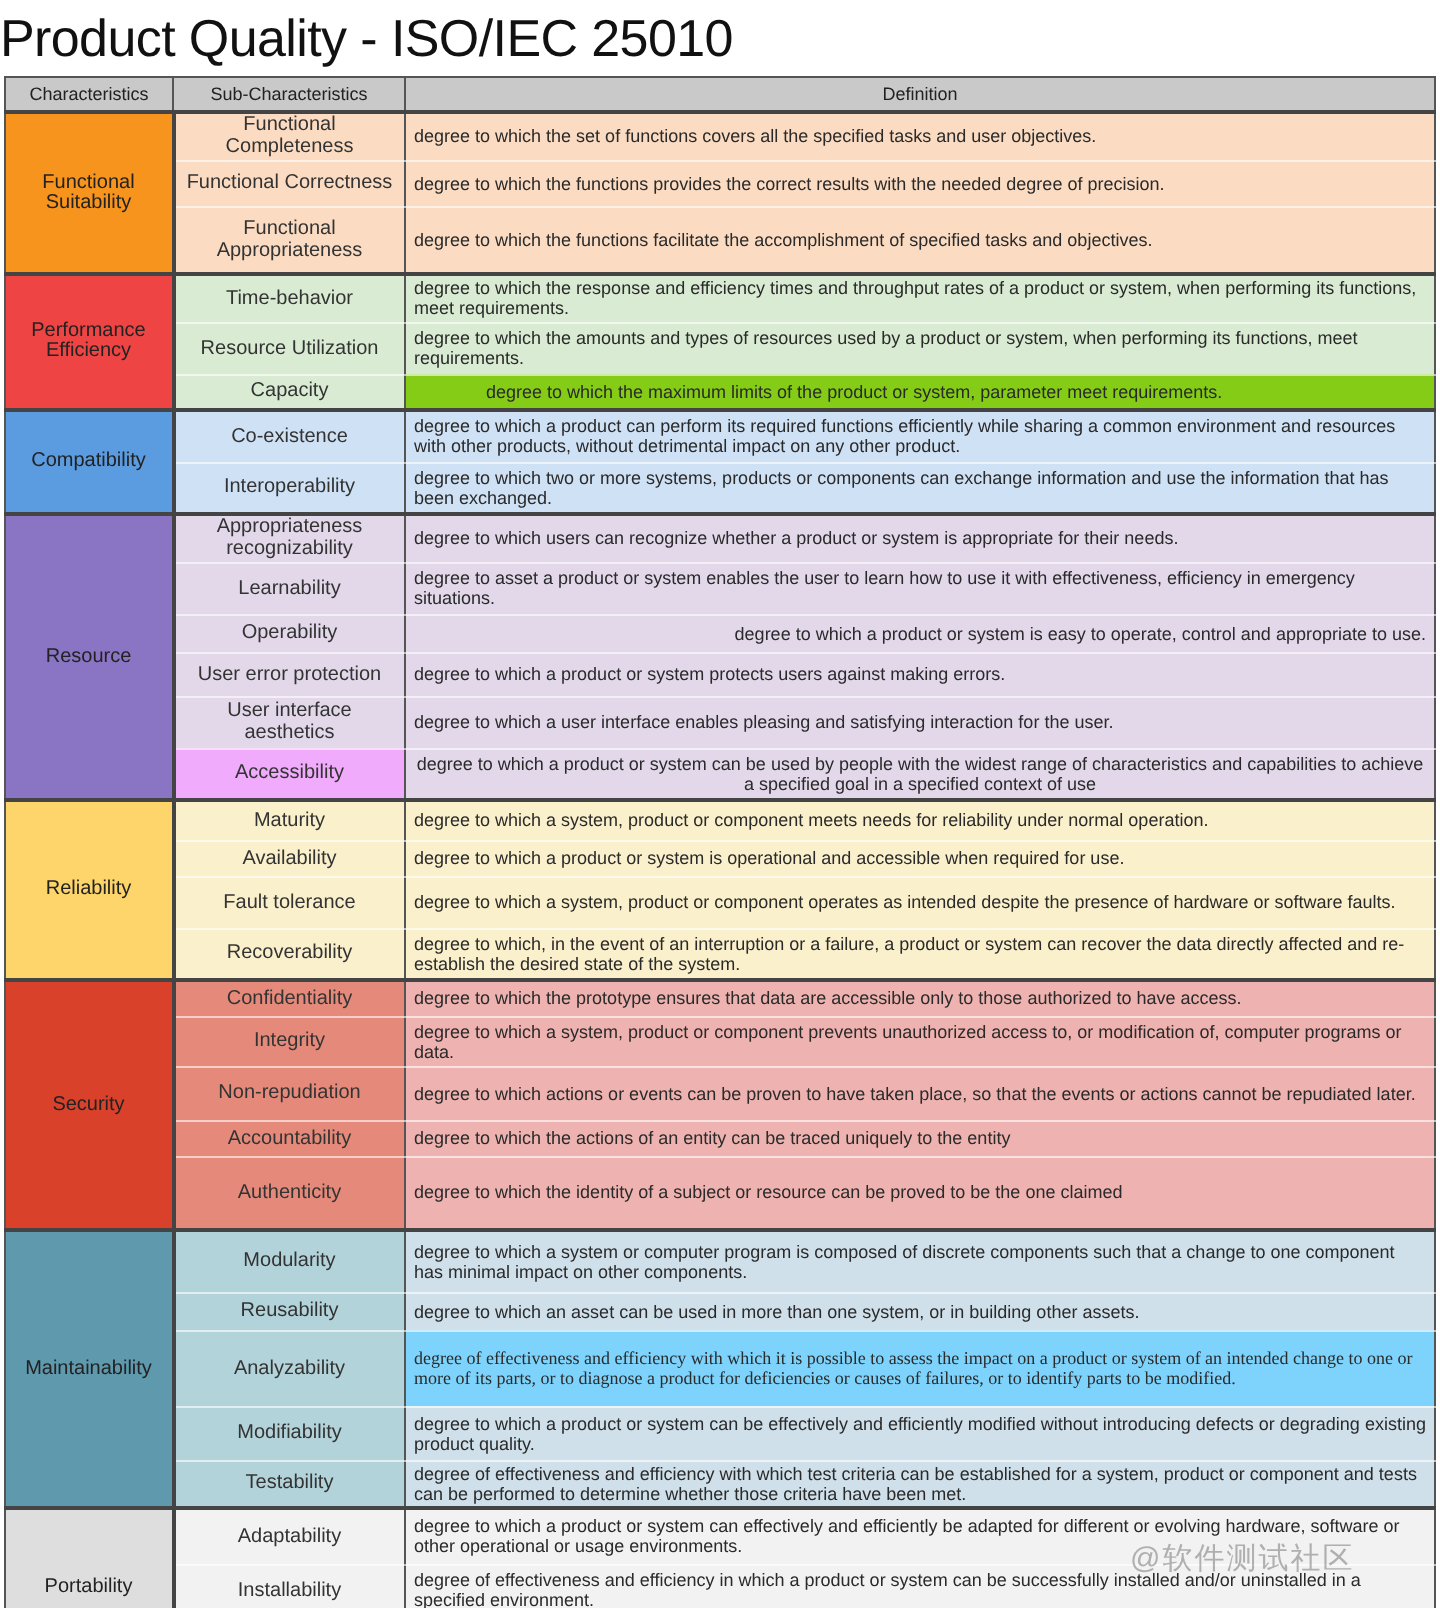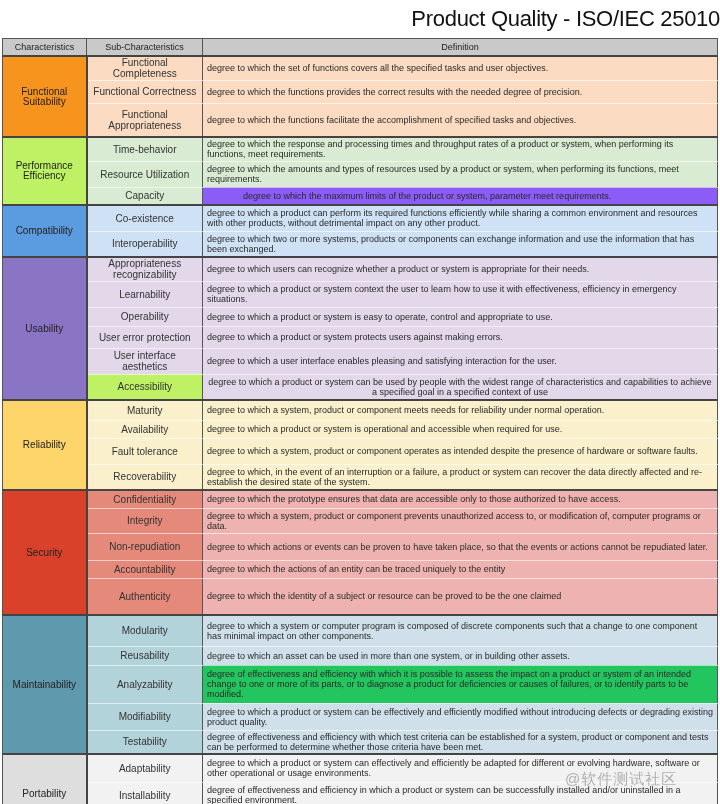"Product Quality - ISO/IEC 25010" .title { font-size: 22px -> 26px; text-align: right -> left }
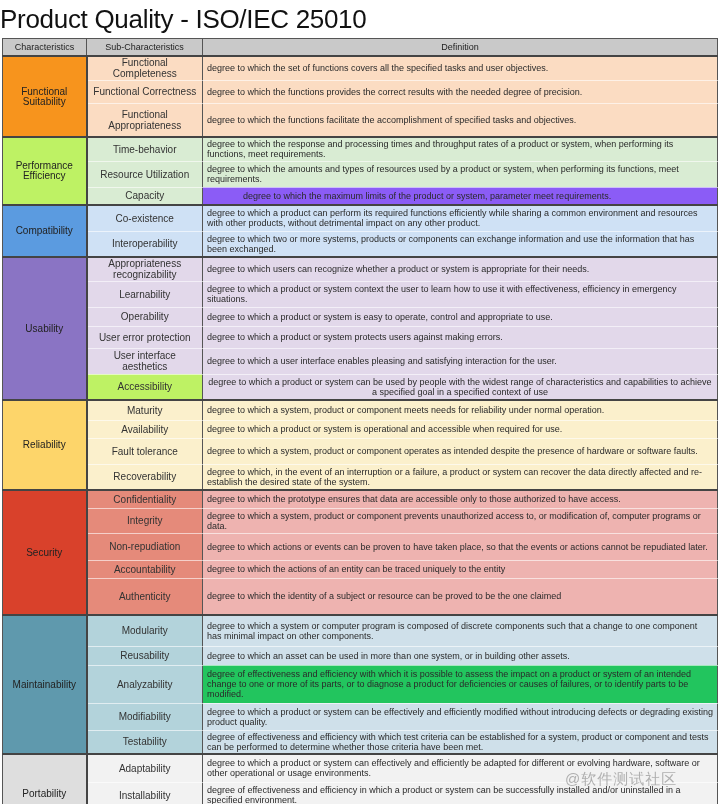"degree to which the response" td.def { text: processing -> efficiency }
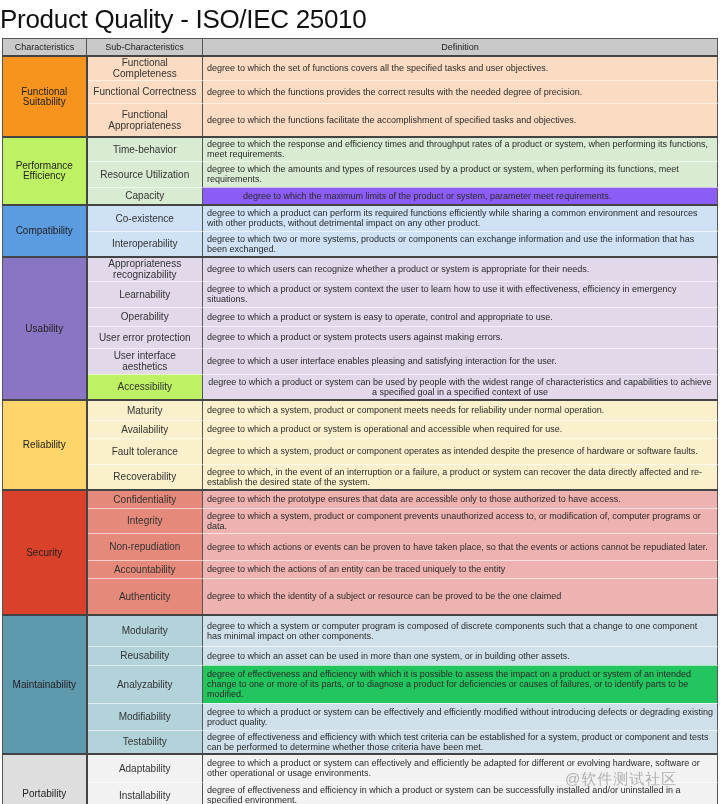"Performance Efficiency" td.char { background: #bef264 -> #ef4444 }
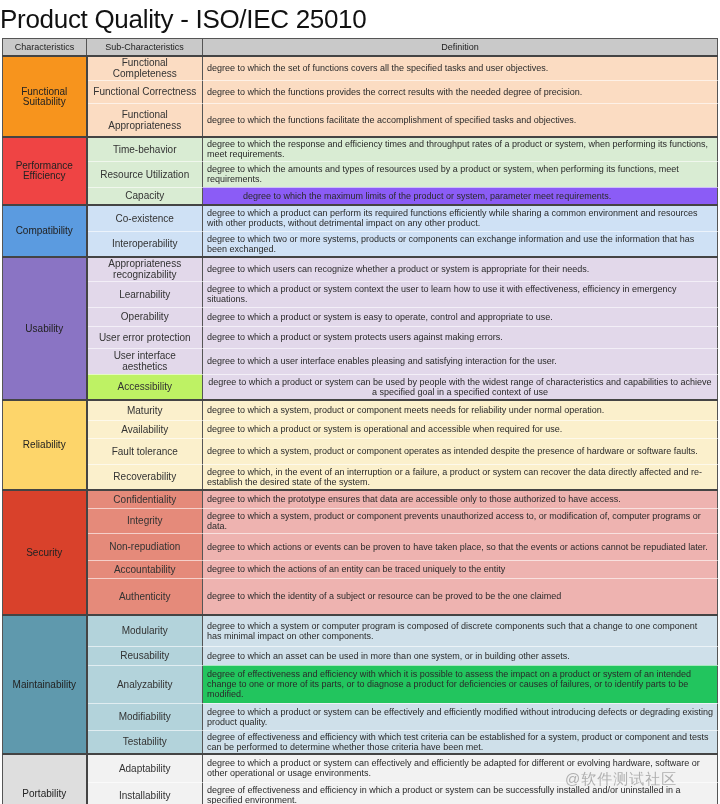"degree to which the maximum" td.def { background: #8b5cf6 -> #84cc16 }
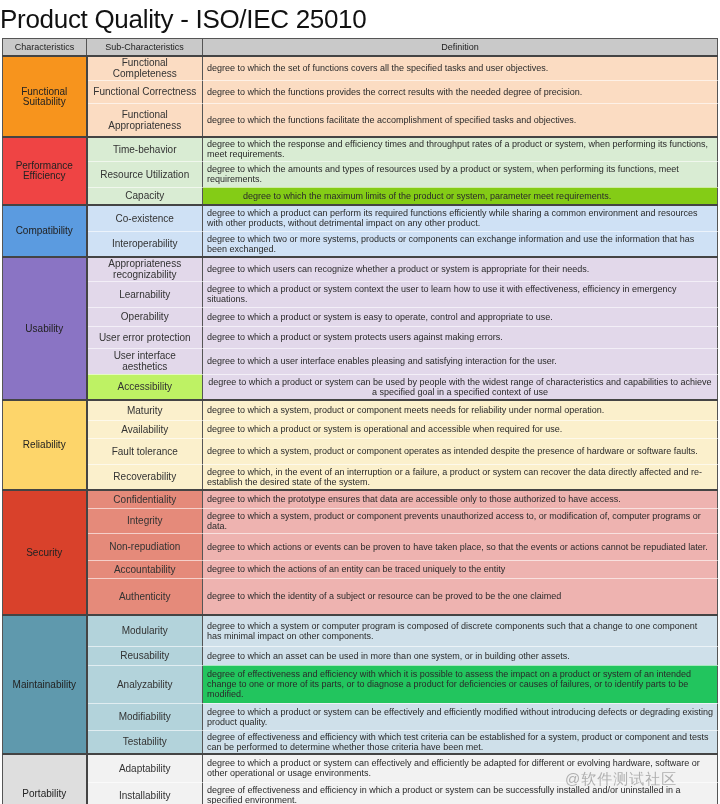"degree to which a product or system context" td.def { text: which a product or system context -> asset a product or system enables }
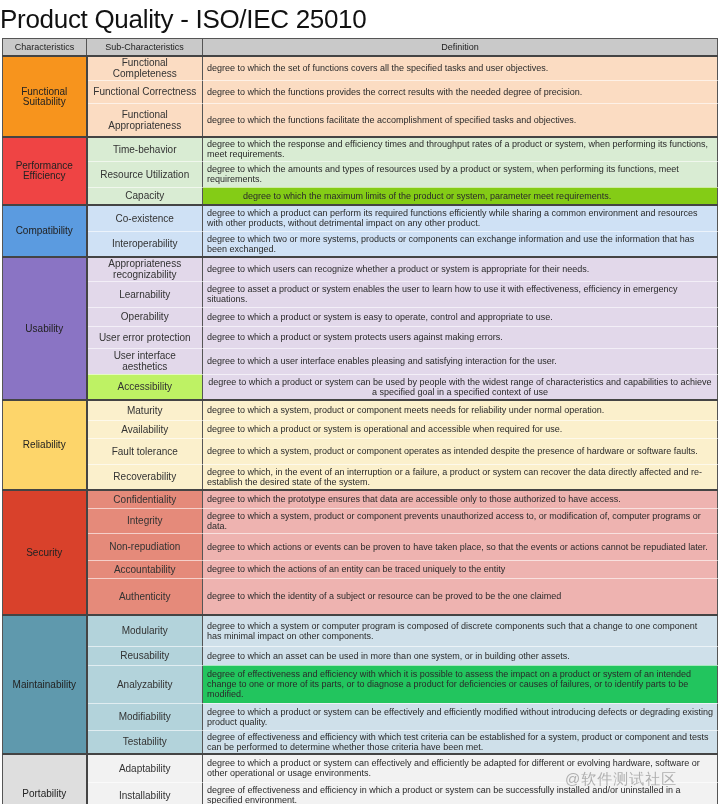"degree to which a product or system is easy" td.def { text-align: none -> right }
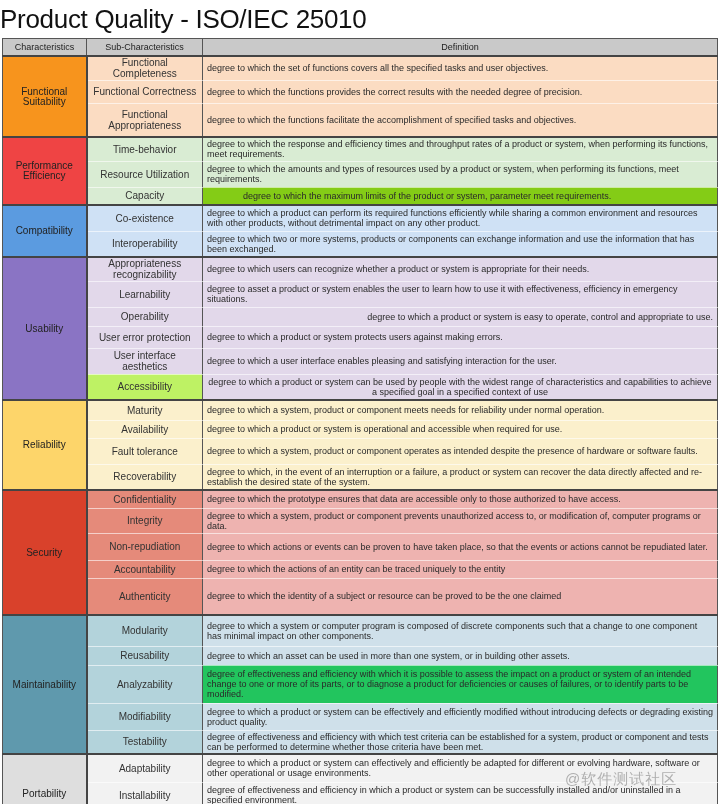"Usability" td.char { text: Usability -> Resource }
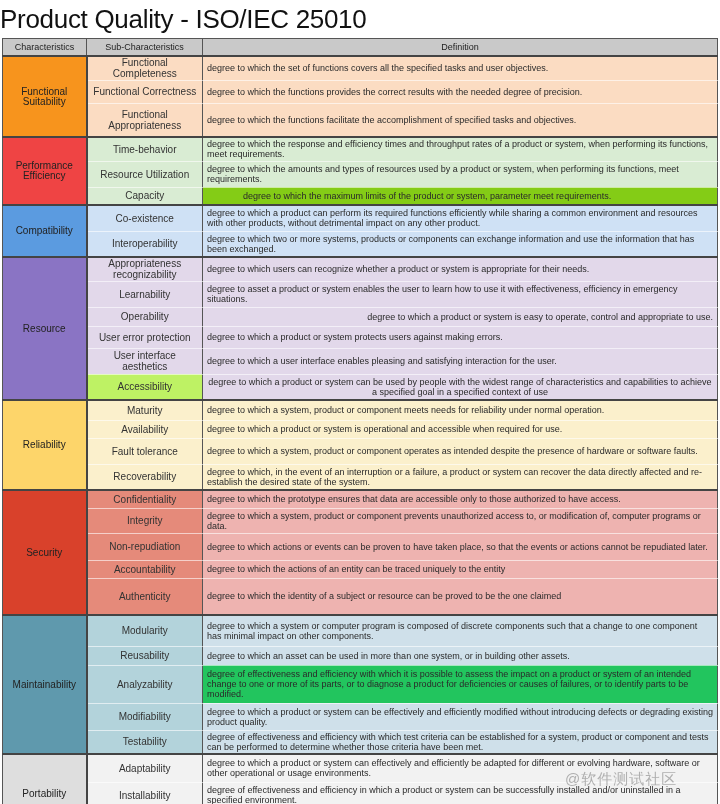"Accessibility" td.sub { background: #bef264 -> #f0abfc }
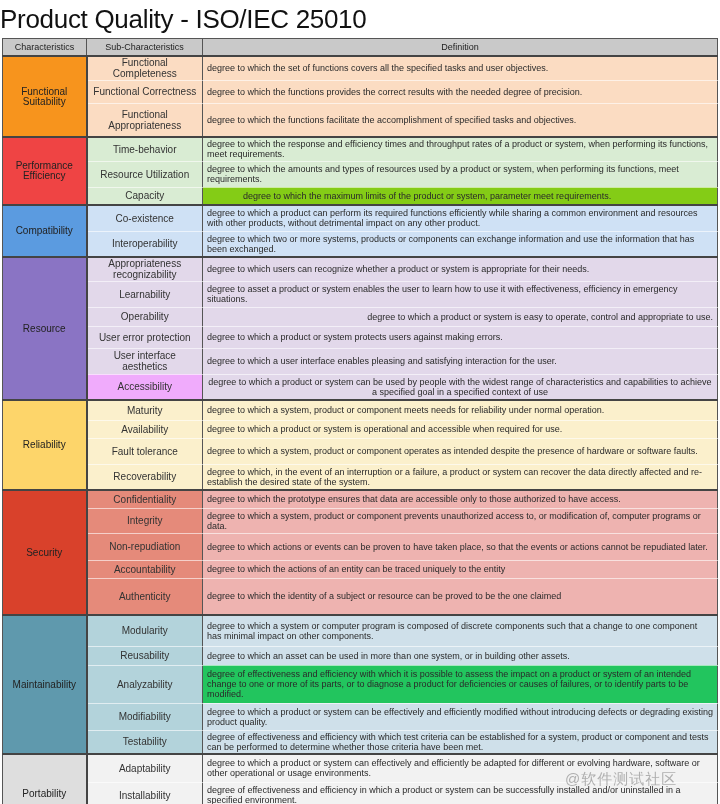"degree of effectiveness and efficiency with which it" td.def { background: #22c55e -> #7dd3fc; font-family: none -> Liberation Serif, serif }
